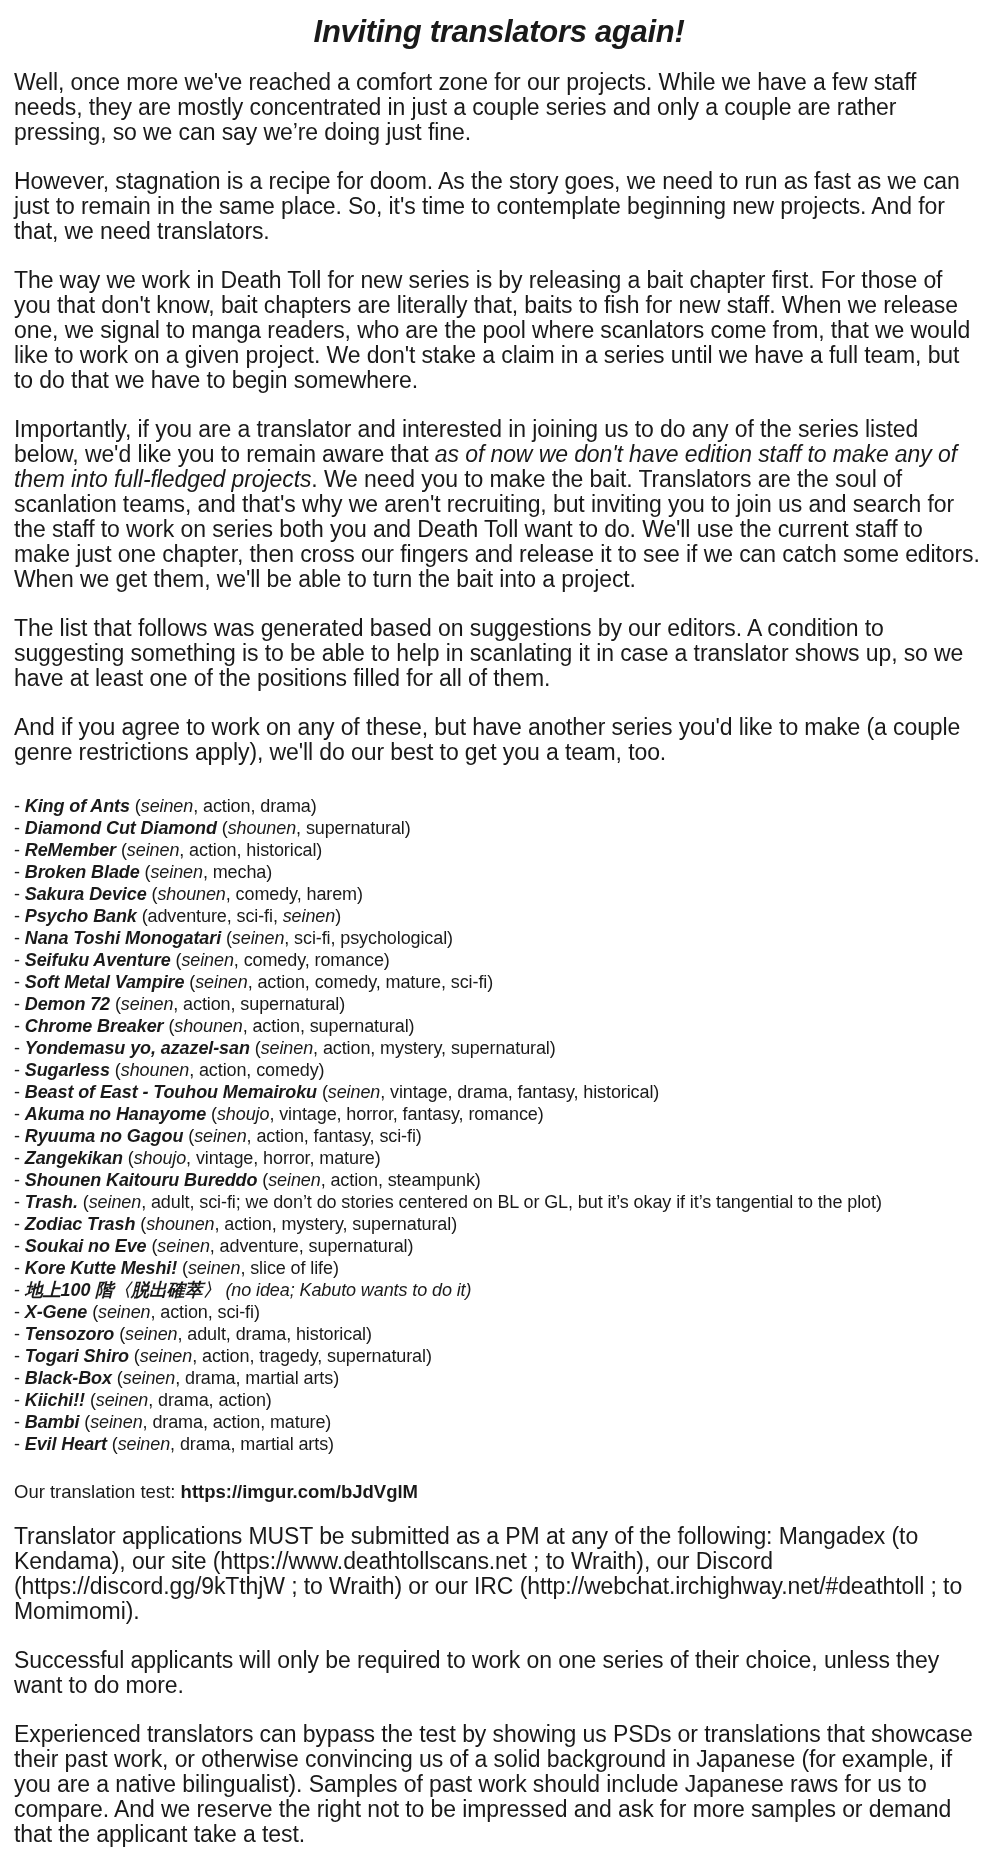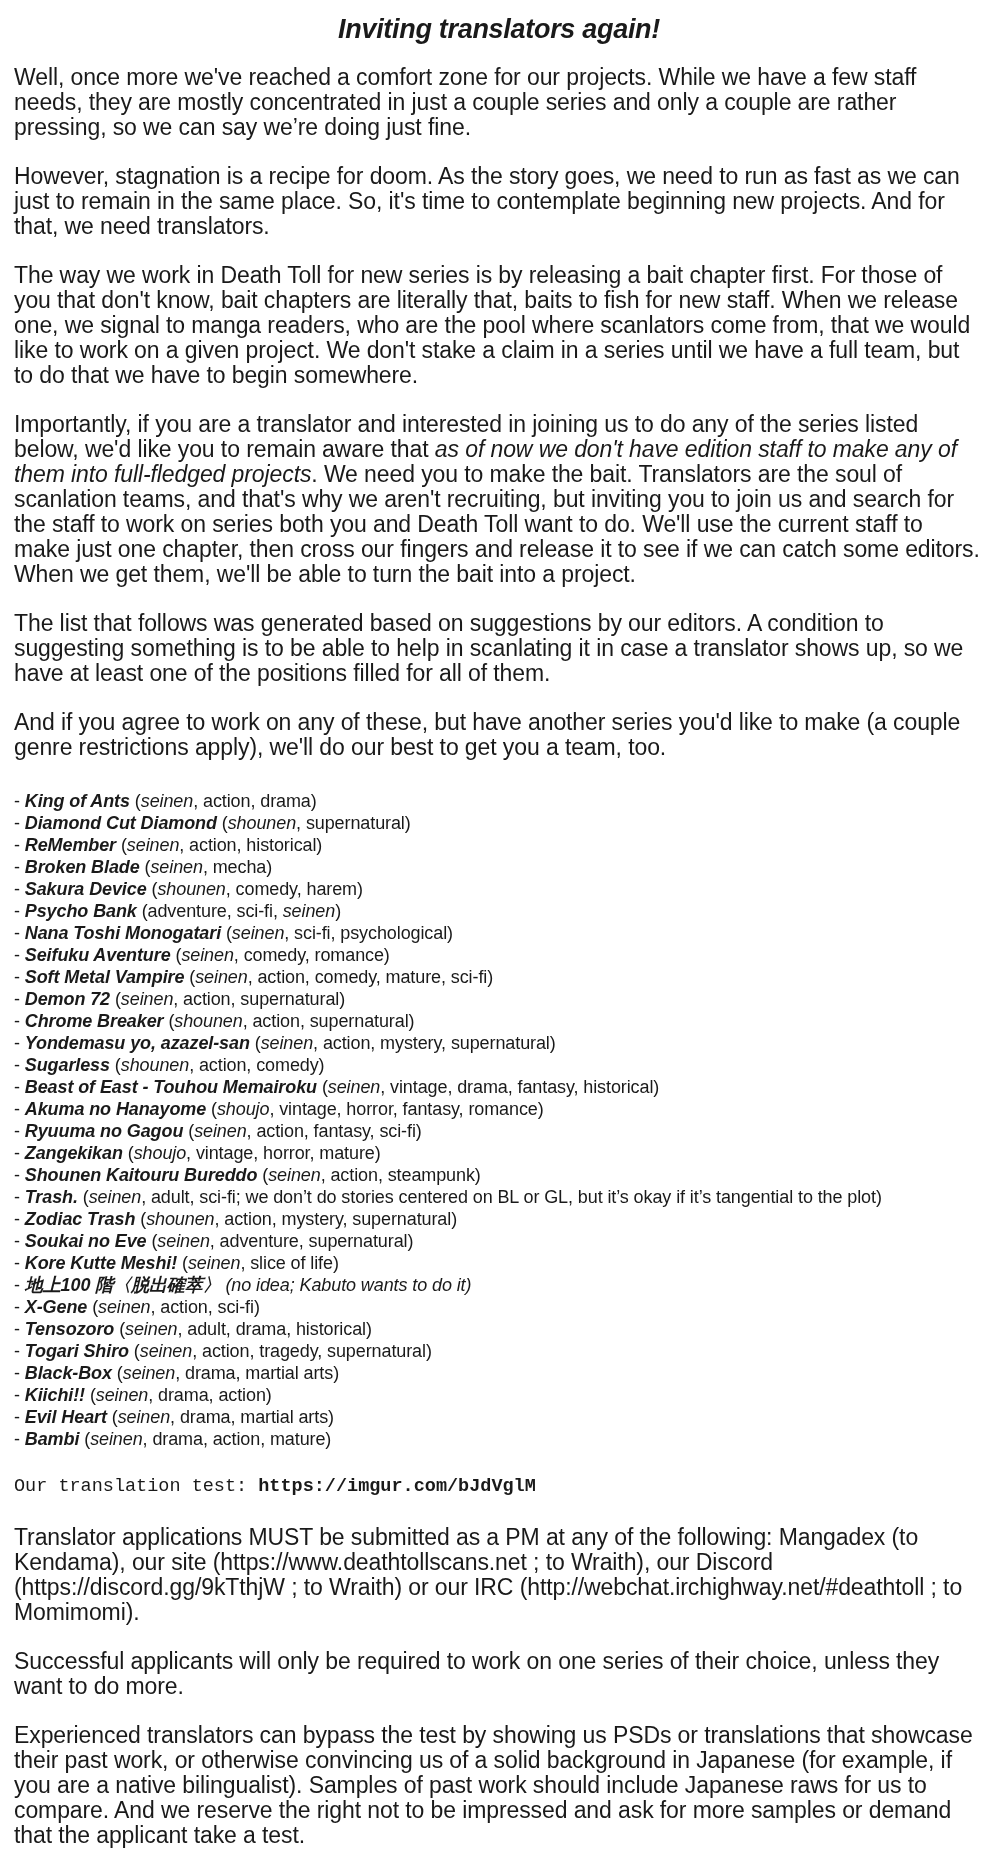"Inviting translators again!" .doc-title { font-size: 27px -> 31px }
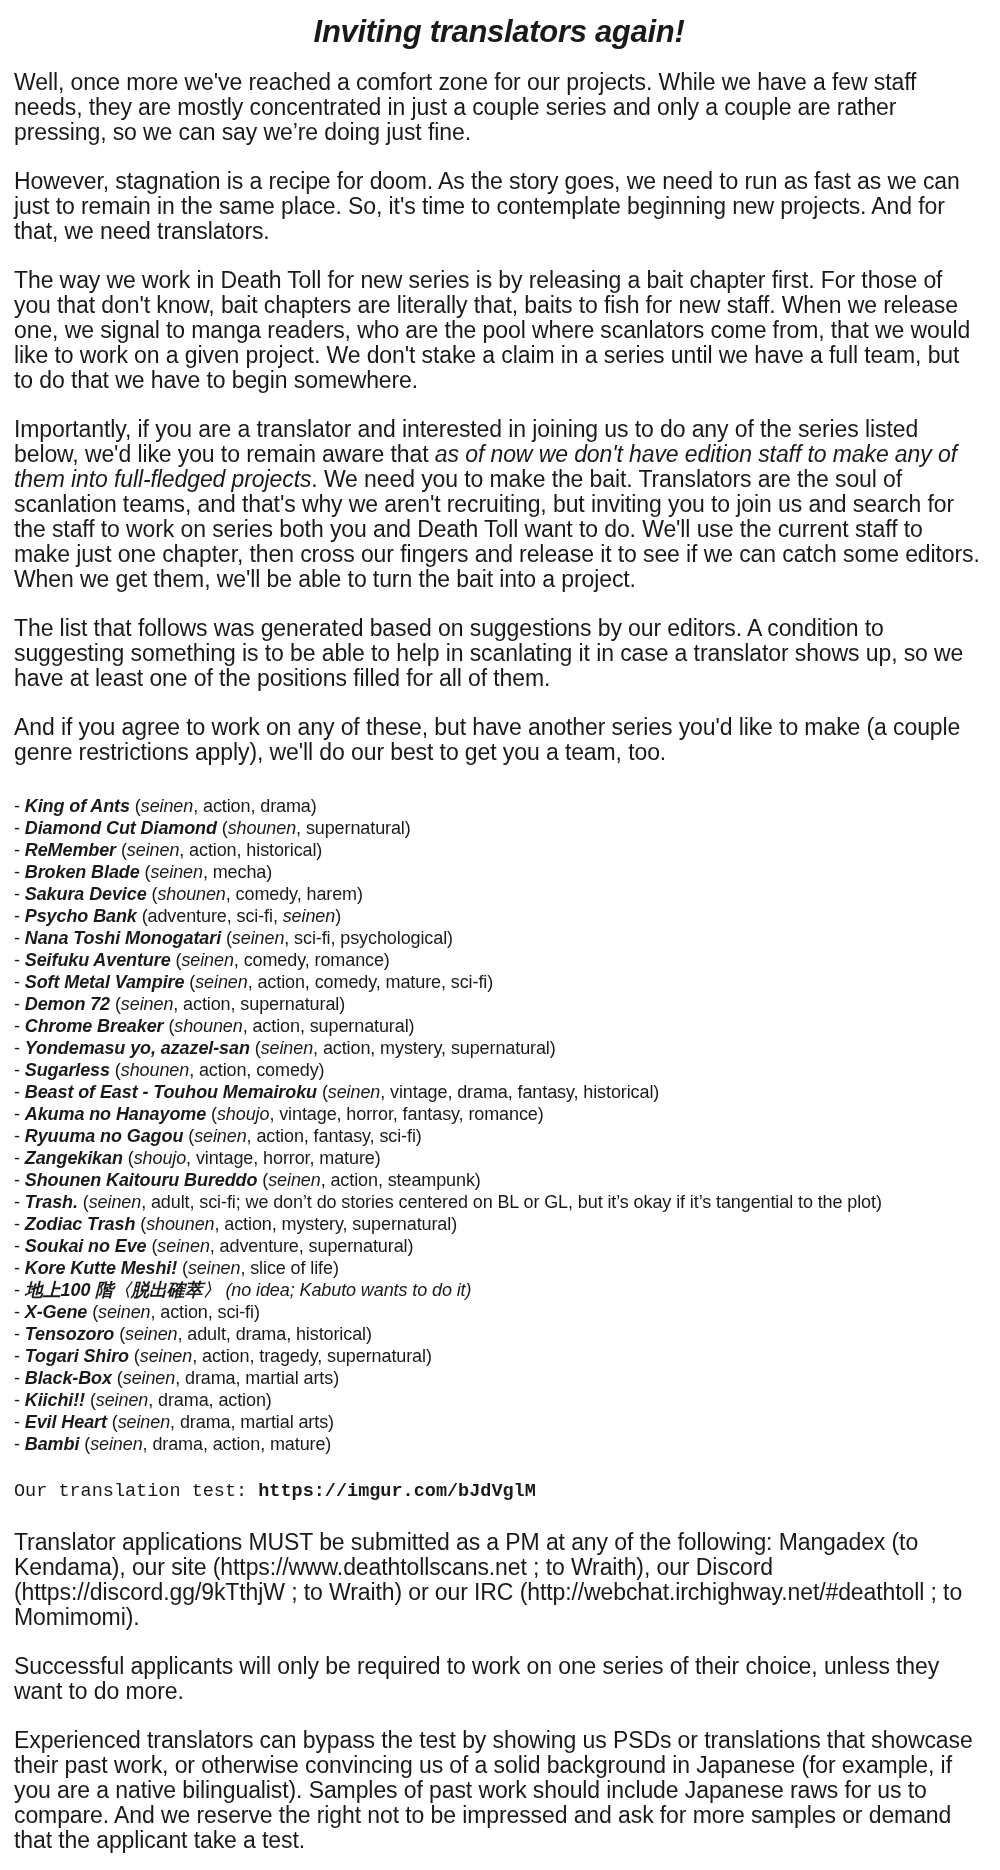"- Evil Heart (seinen, drama," div.series-item { order: before "- Bambi (seinen, drama, action," -> after "- Bambi (seinen, drama, action," }
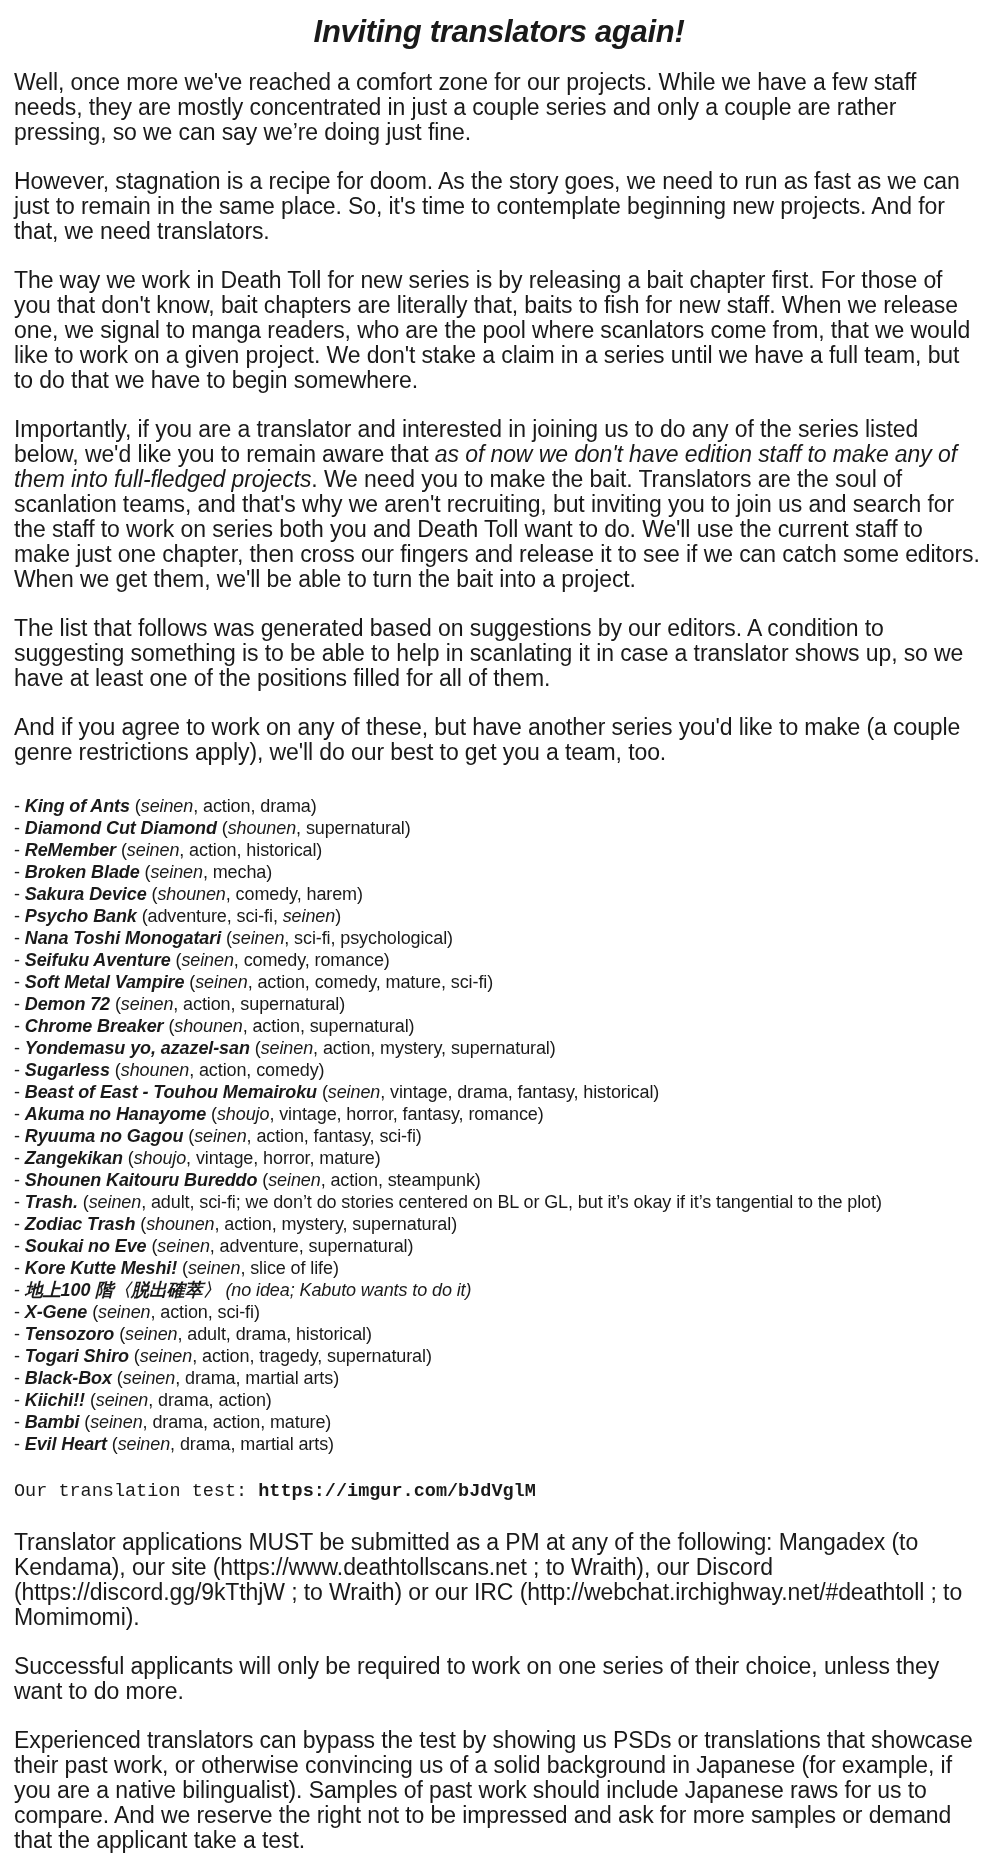"Our translation test:" .test-line { font-family: Liberation Mono, monospace -> none; margin: 0 0 26px 0 -> 0 0 20px 0 }
